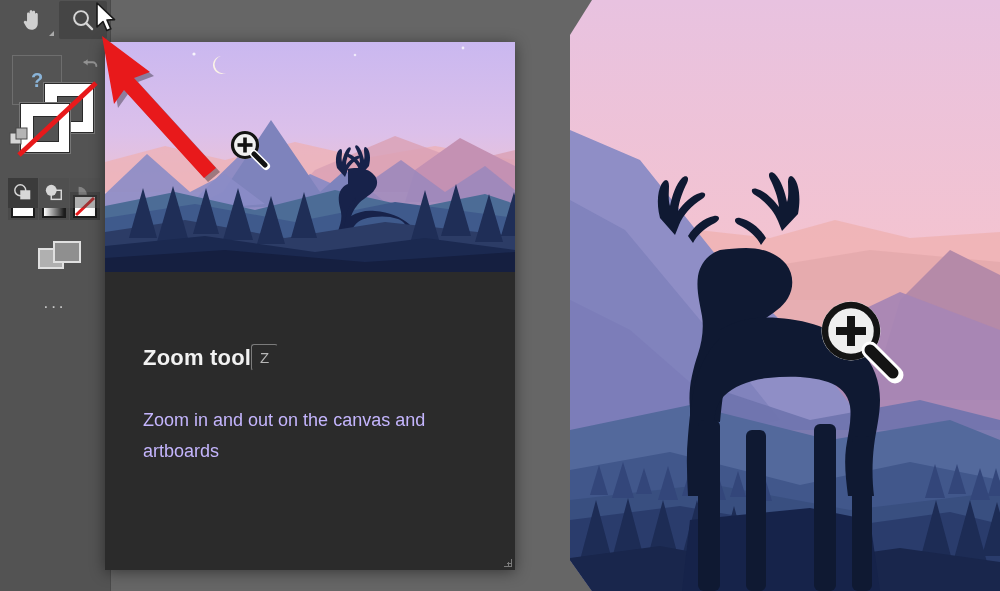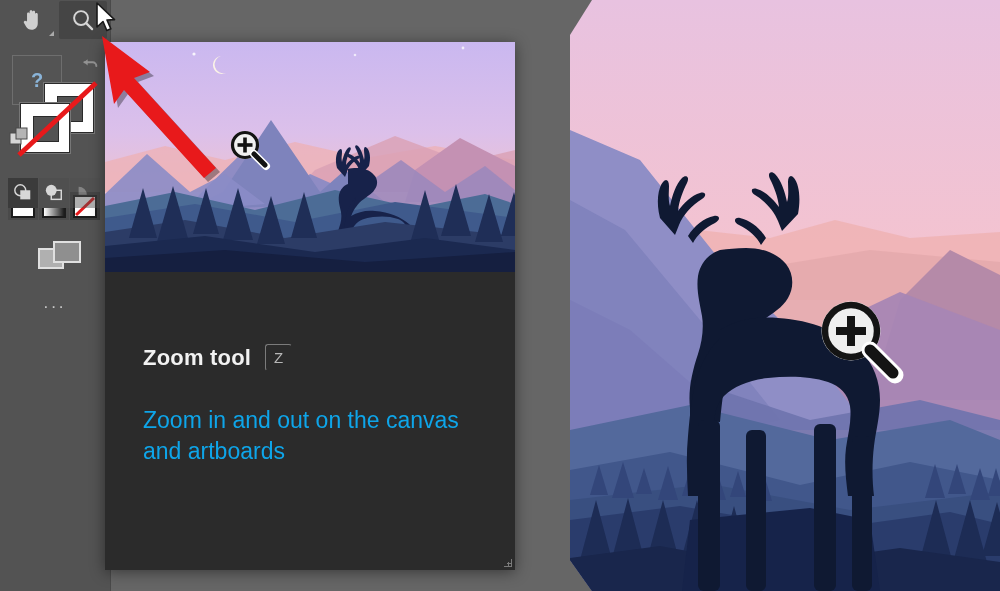"Zoom tool" .tt-title-row { gap: 14px -> none }
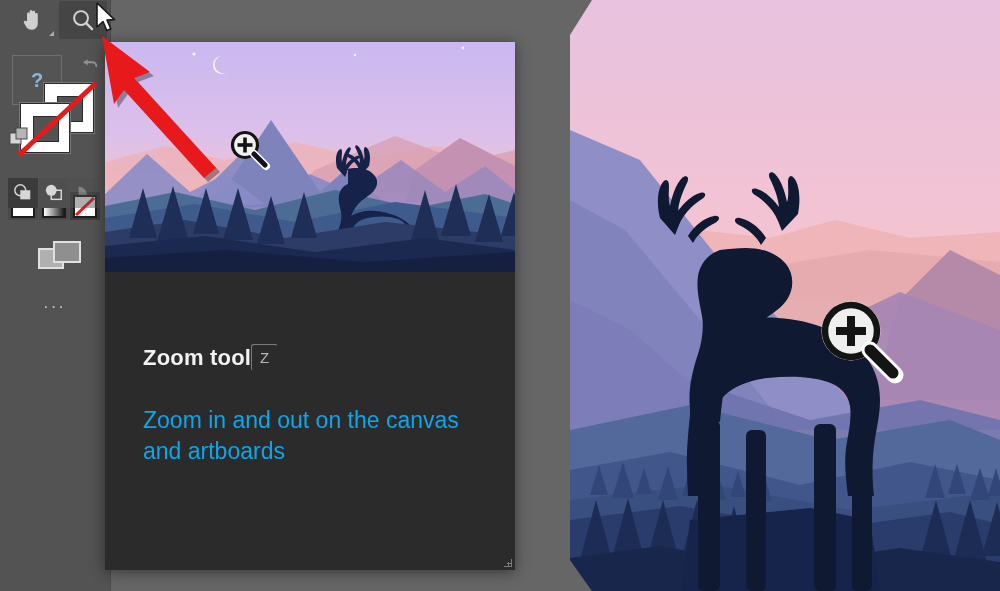"Zoom in and out on" .tt-desc { color: #0ea5e9 -> #c4b5fd; font-size: 23px -> 18px }
